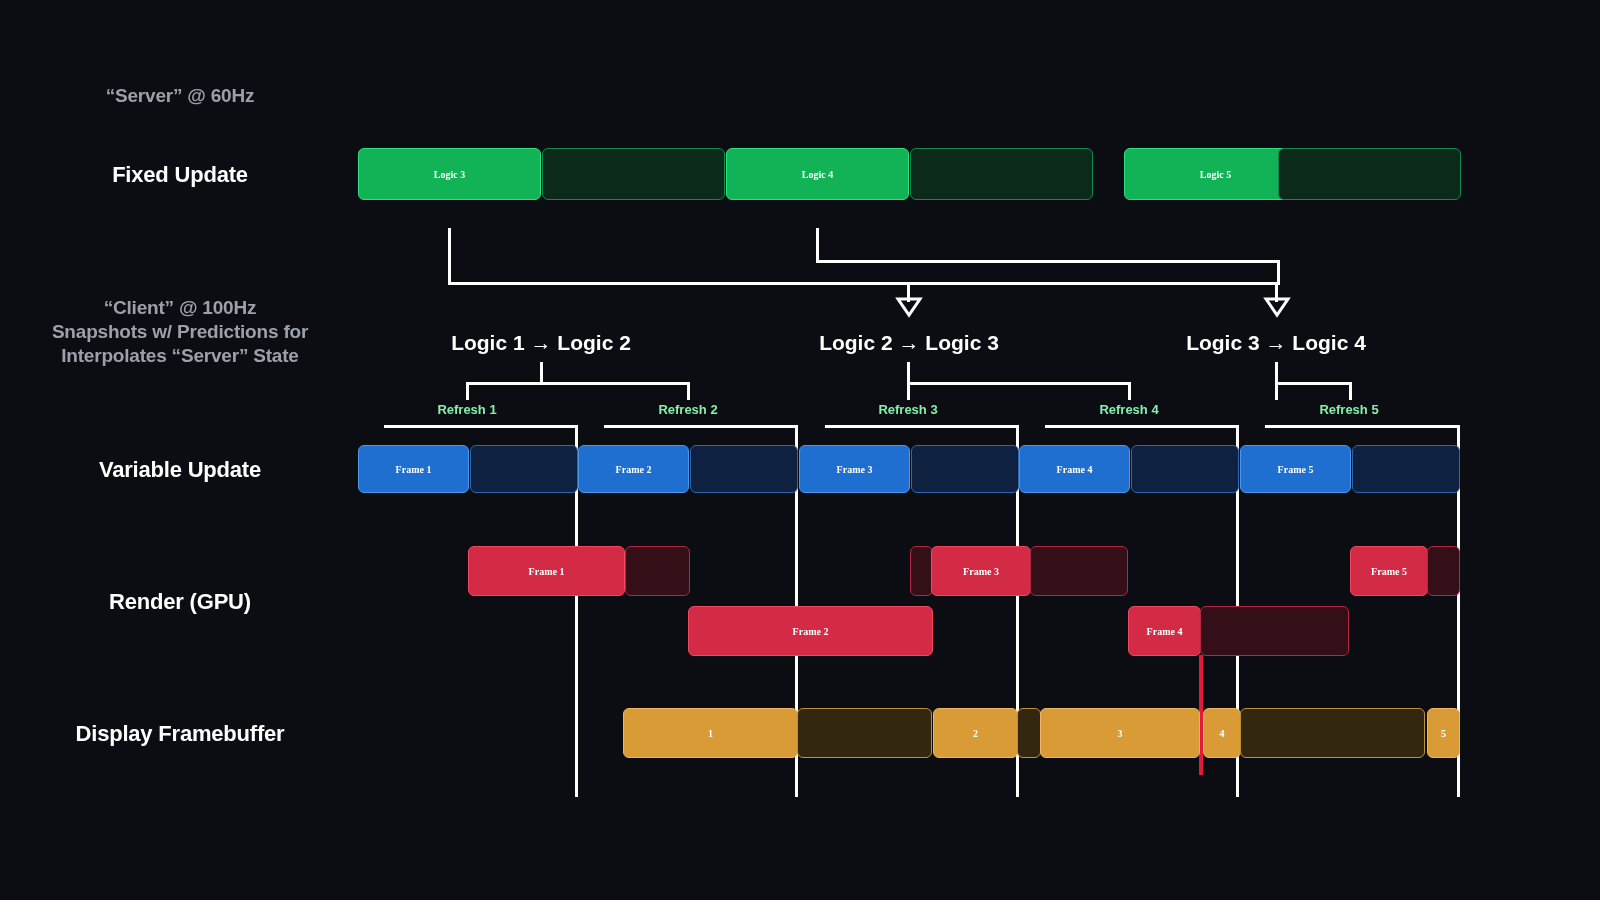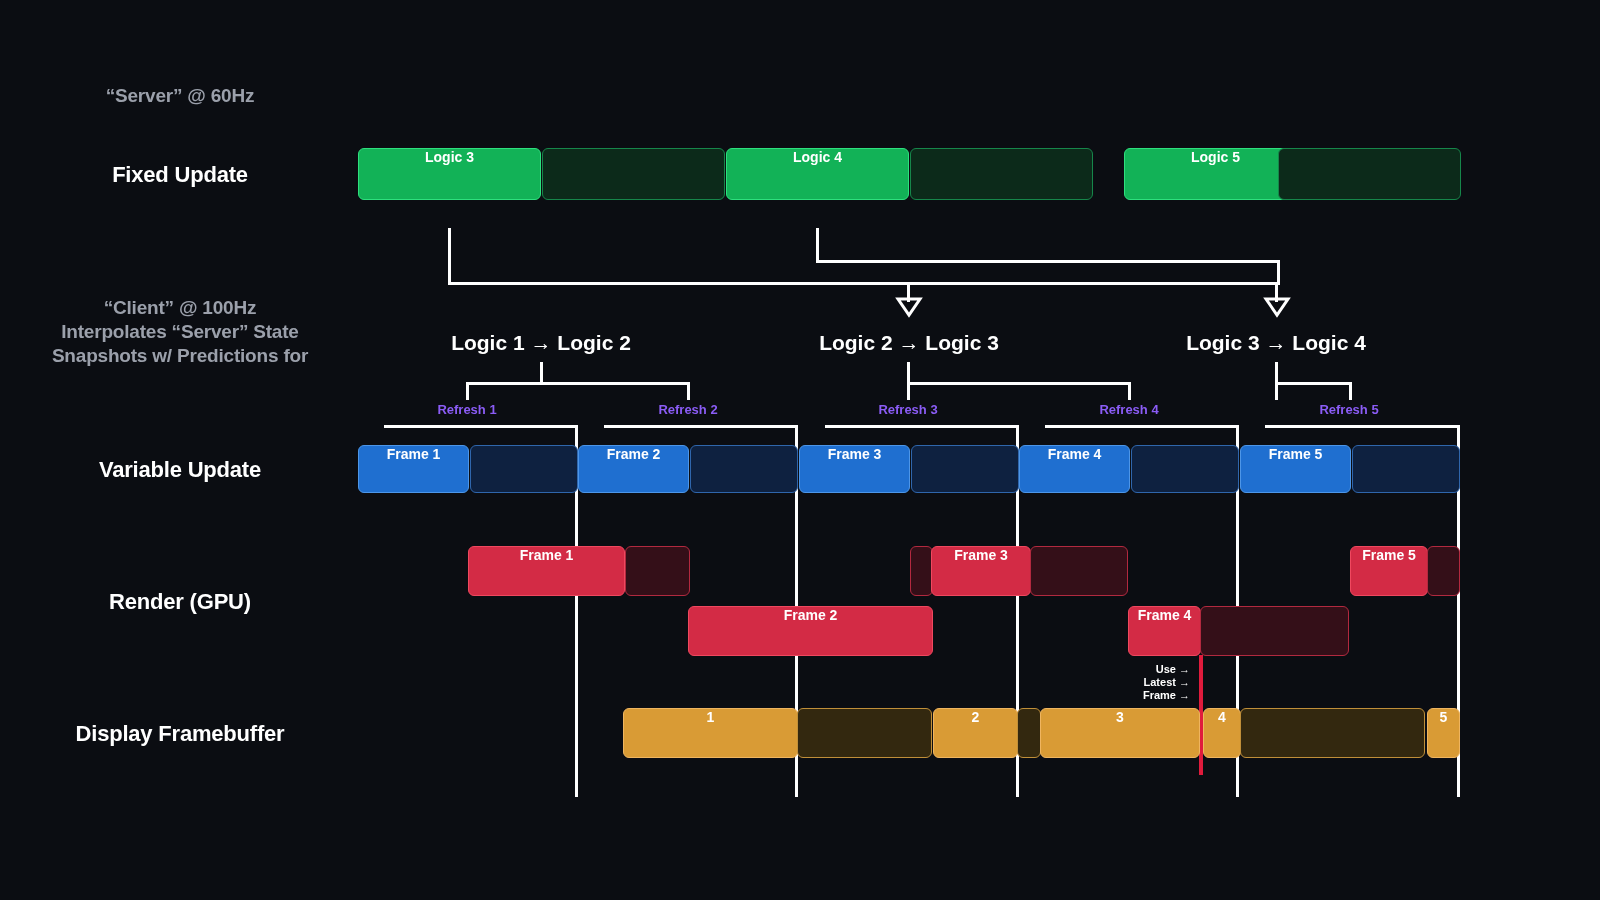"Logic 3" .blk { align-items: none -> center; font-family: none -> Liberation Serif, serif; font-size: 14px -> 10px }
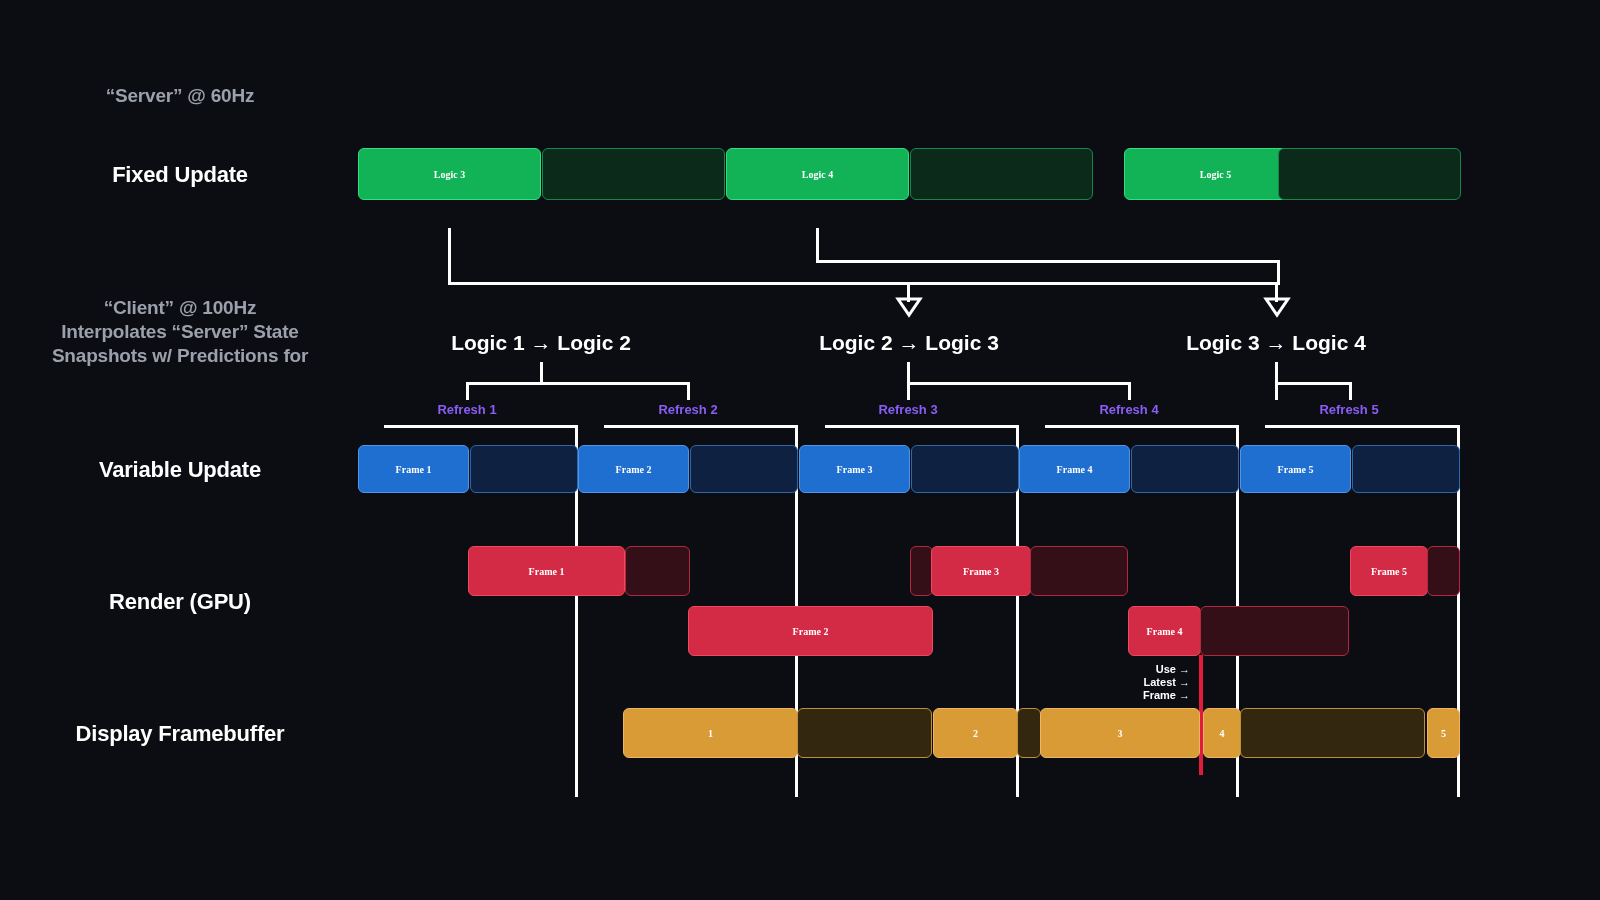"Interpolates “Server” State" div { order: before "Snapshots w/ Predictions for" -> after "Snapshots w/ Predictions for" }
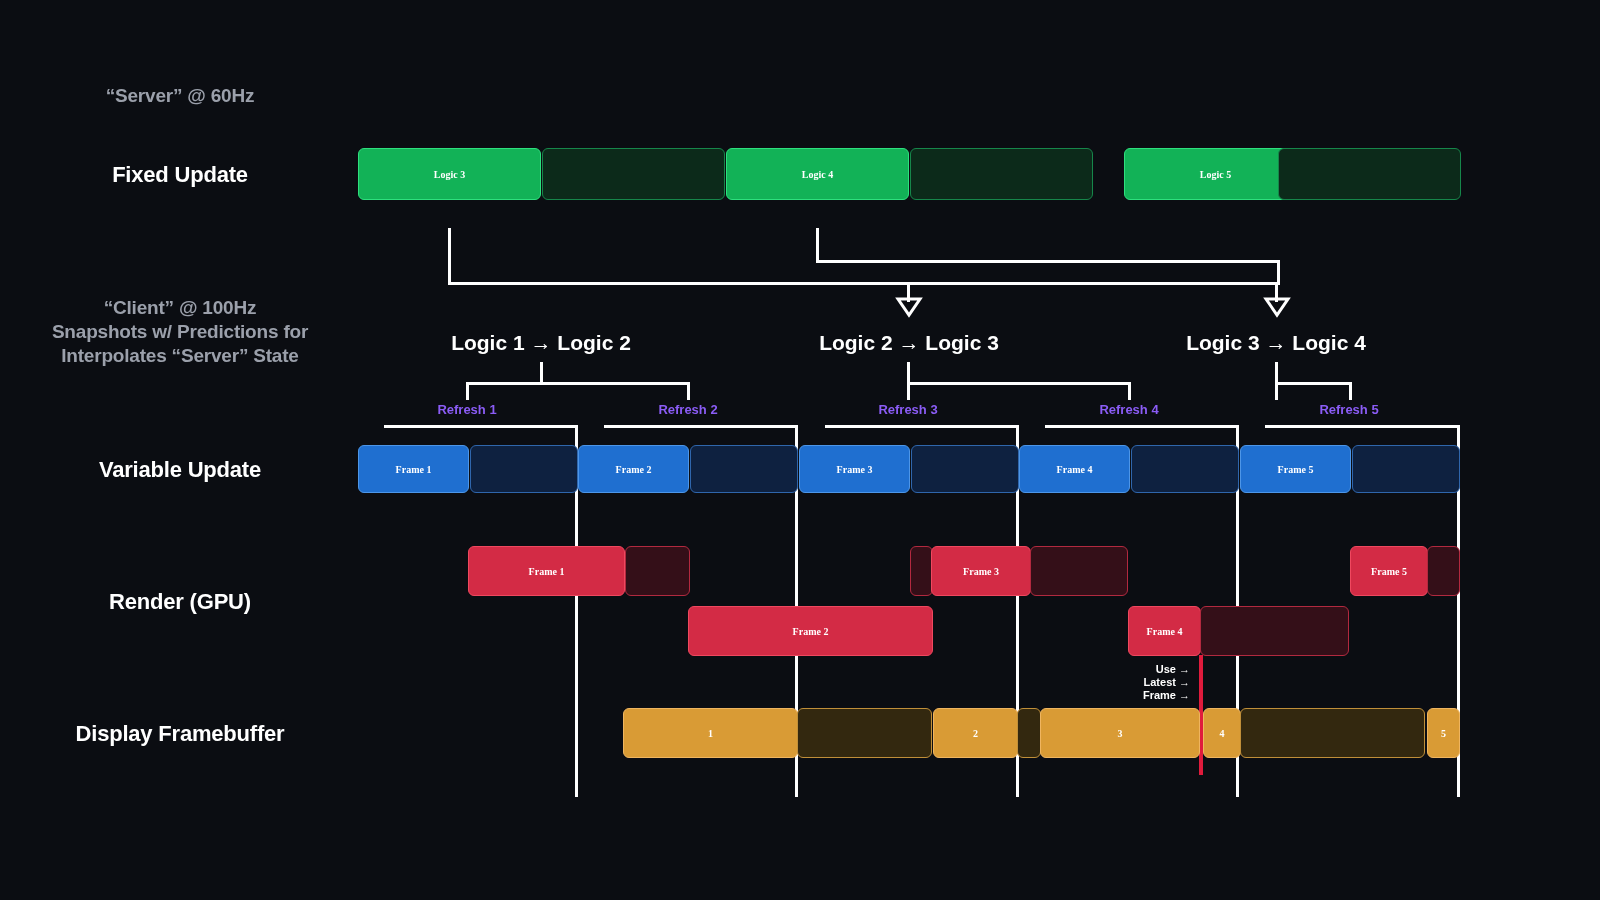"Refresh 1" .refresh-label { color: #8b5cf6 -> #86efac }
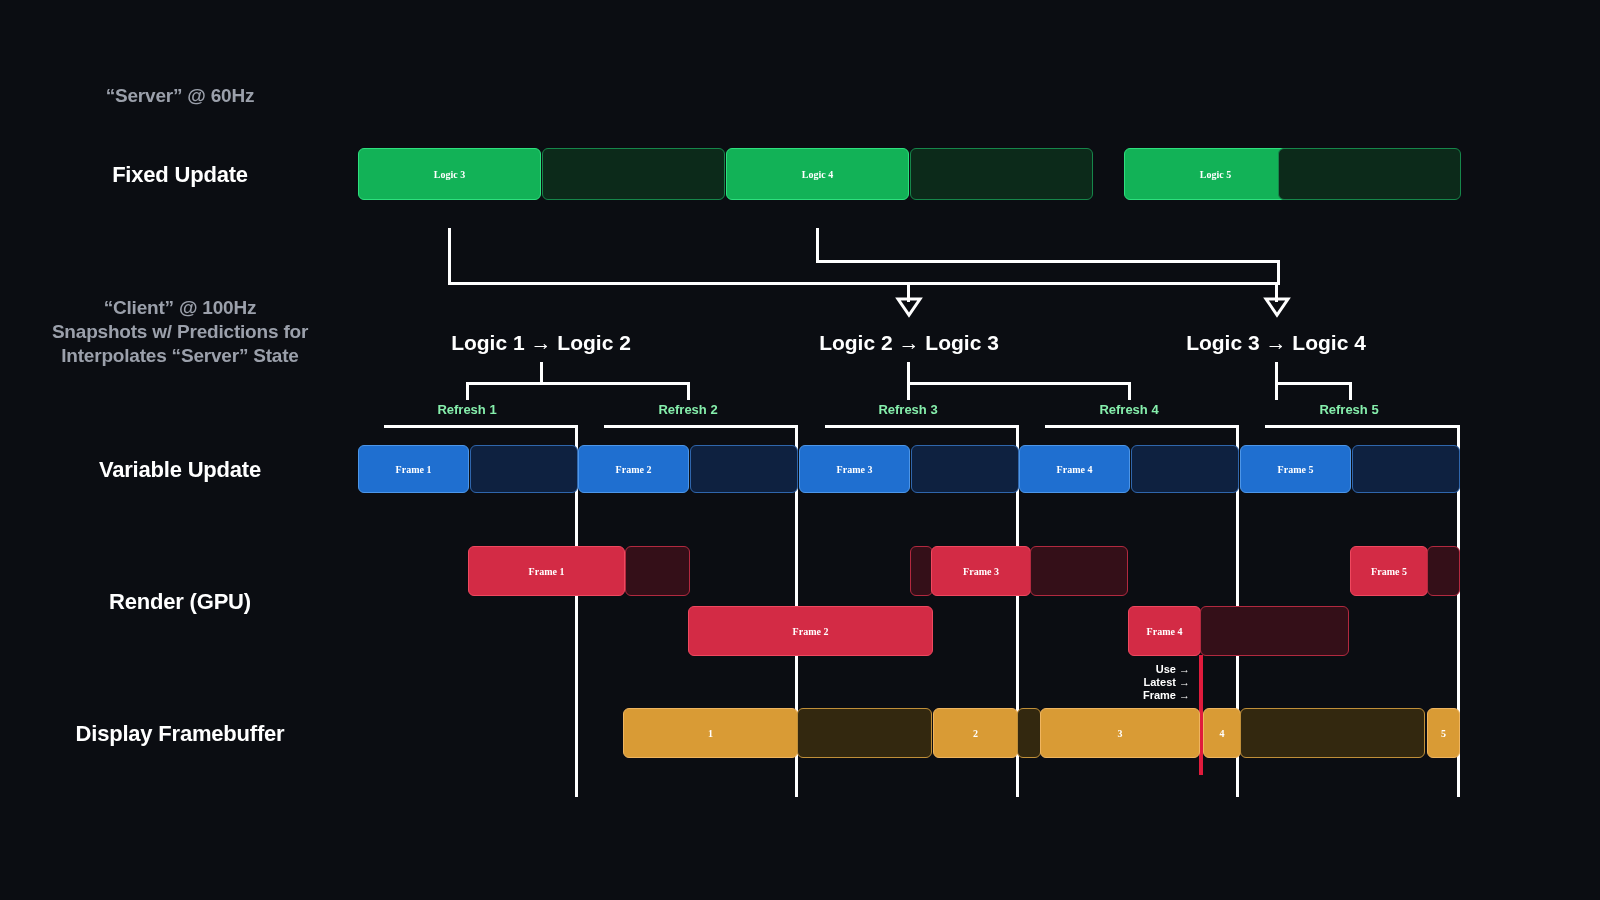"Use →" div.note { html: <div> <div>Use →</div> <div>Latest →</div> <div>Frame →</div> </div> -> none }
